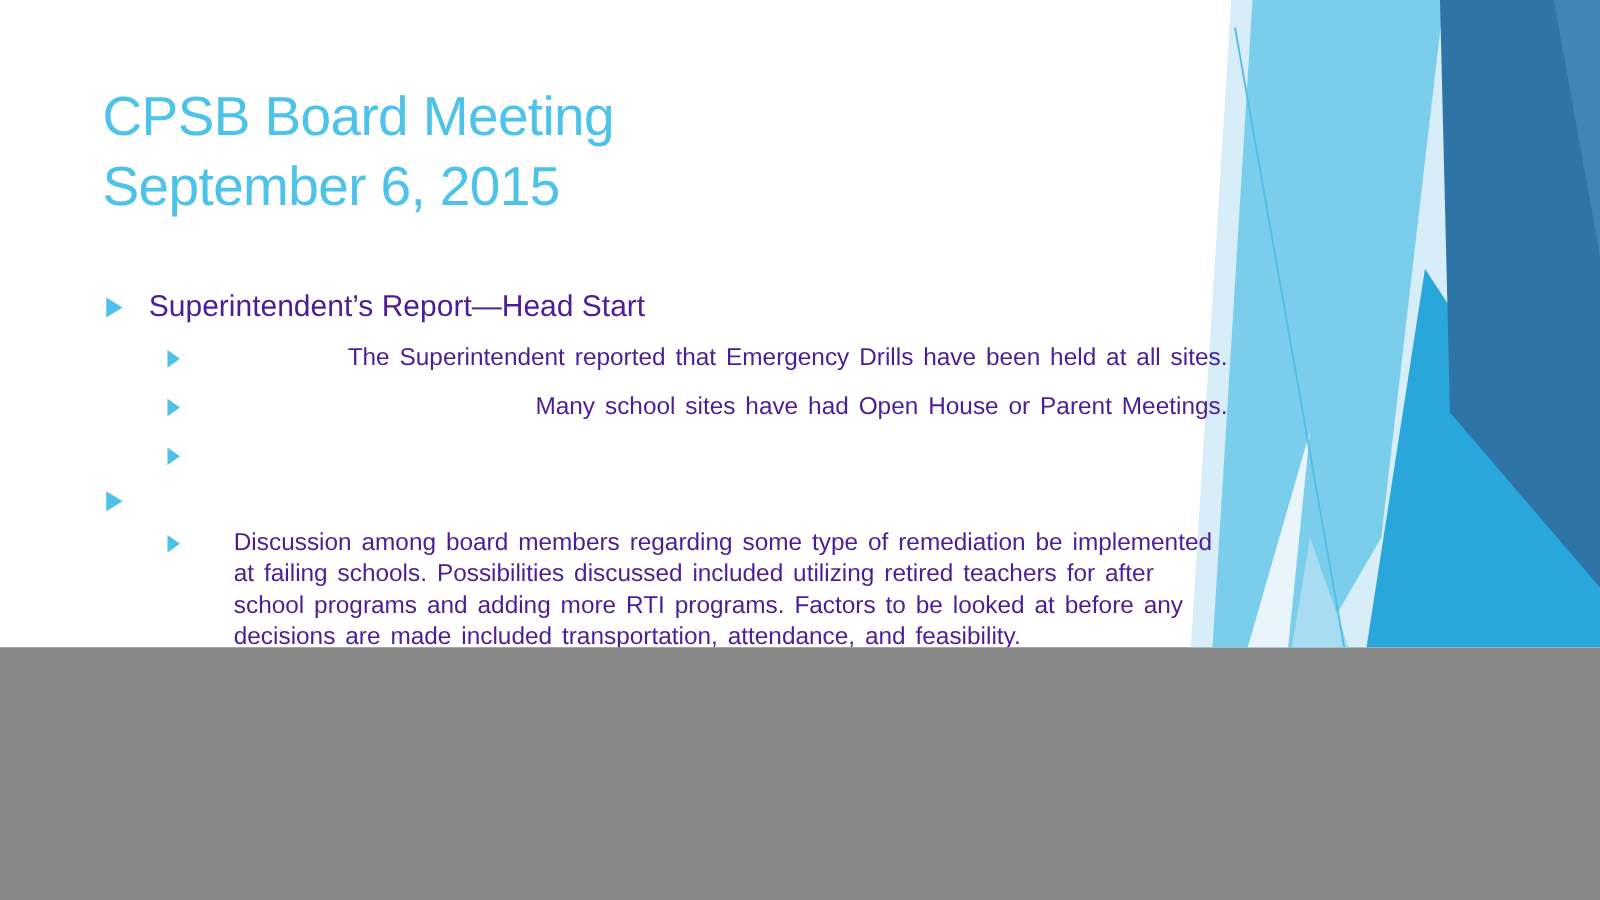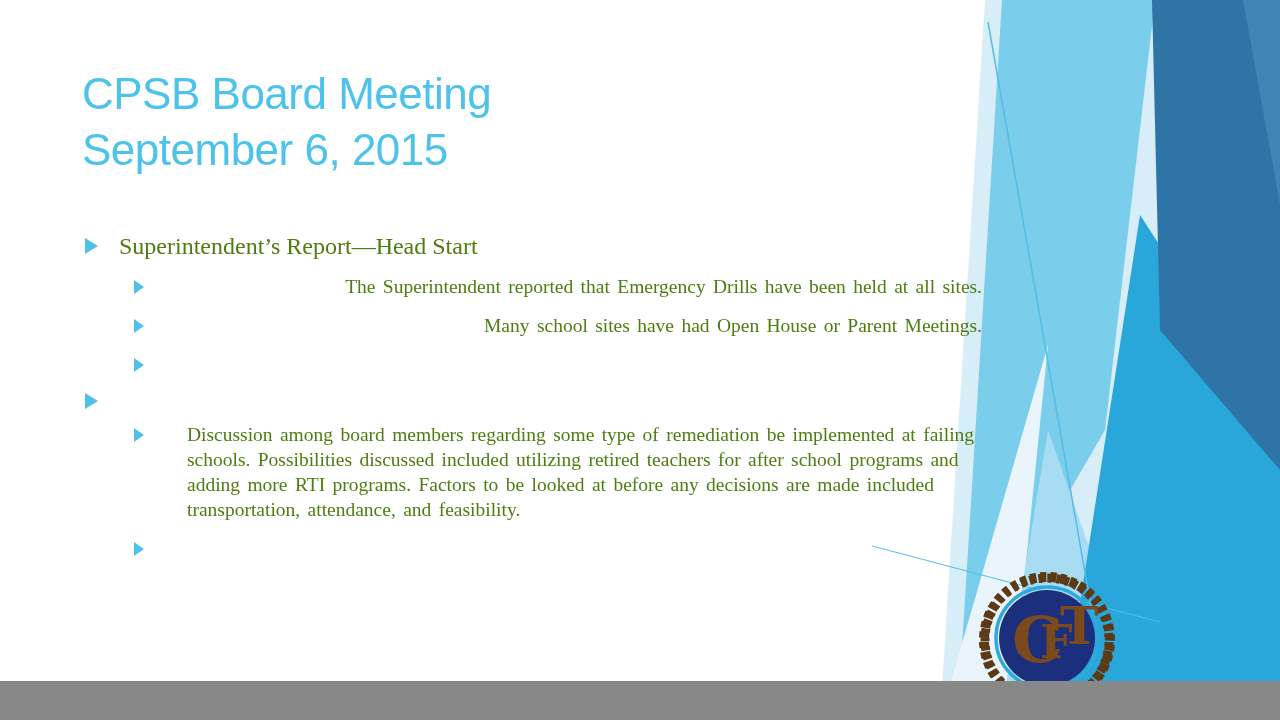"CPSB Board Meeting" .slide { height: 681px -> 518px }
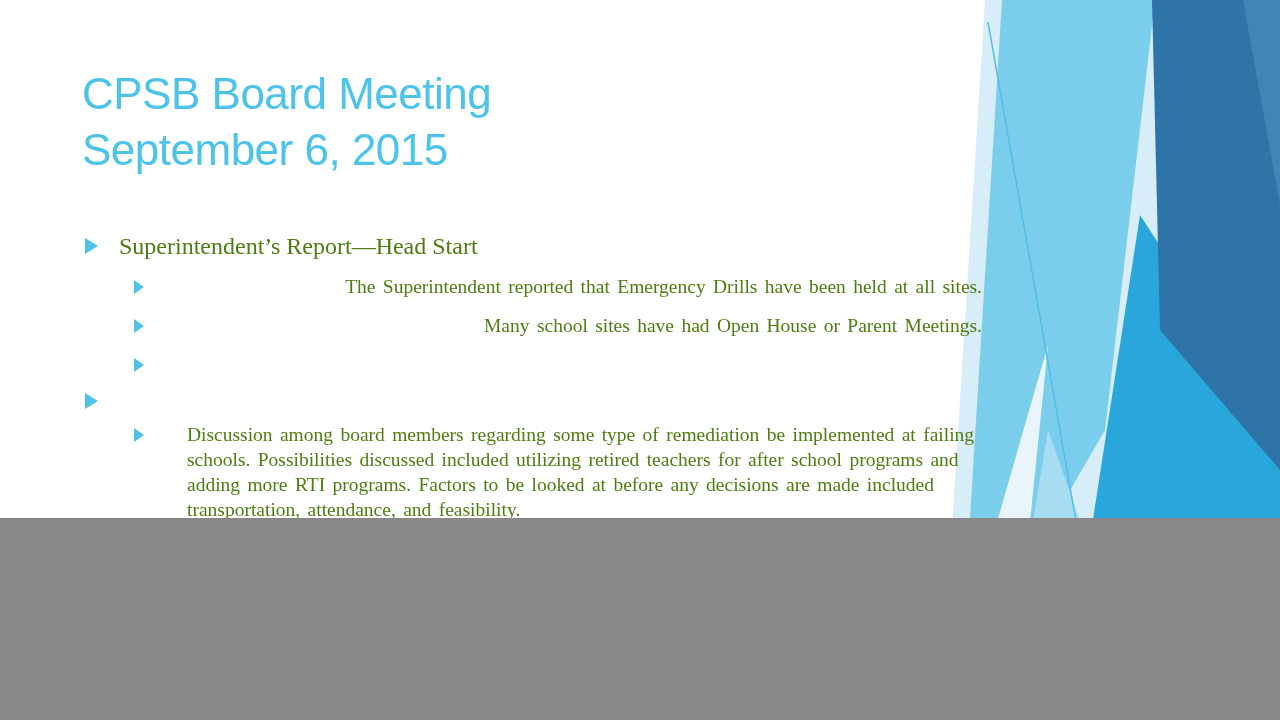"Superintendent’s Report—Head Start" .row { color: #4d7c0f -> #4c1d95; font-family: Liberation Serif, serif -> none }
